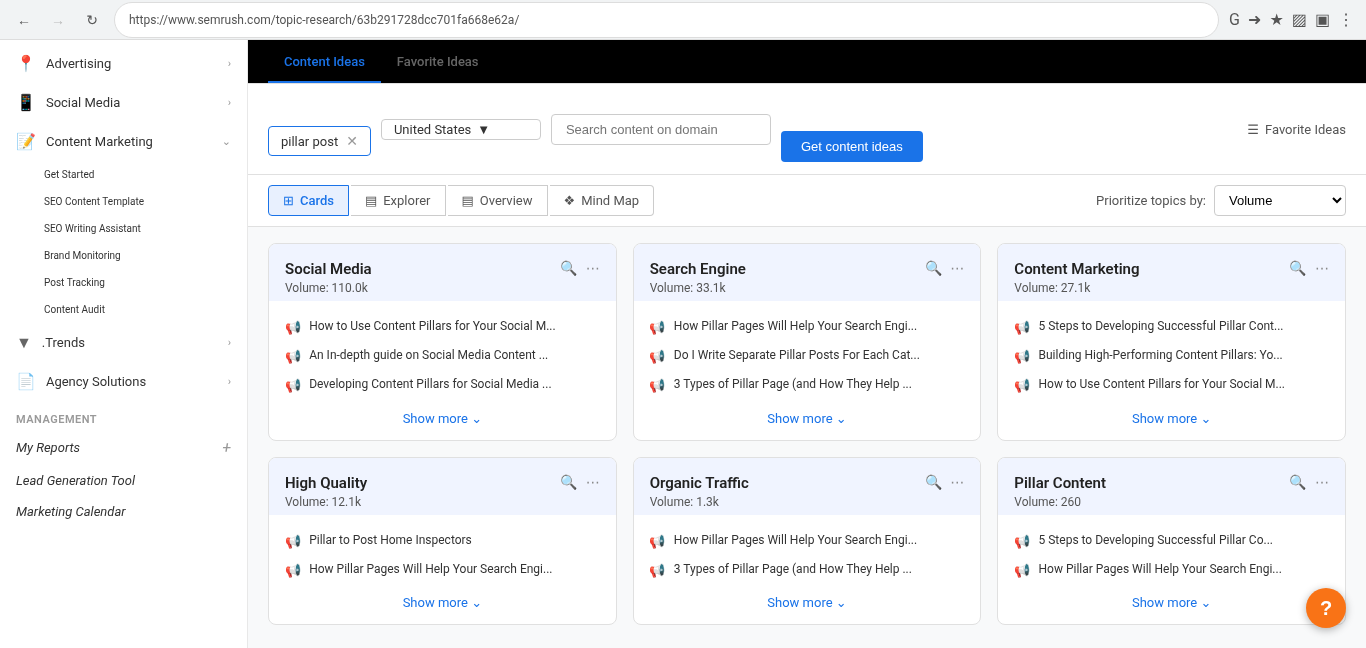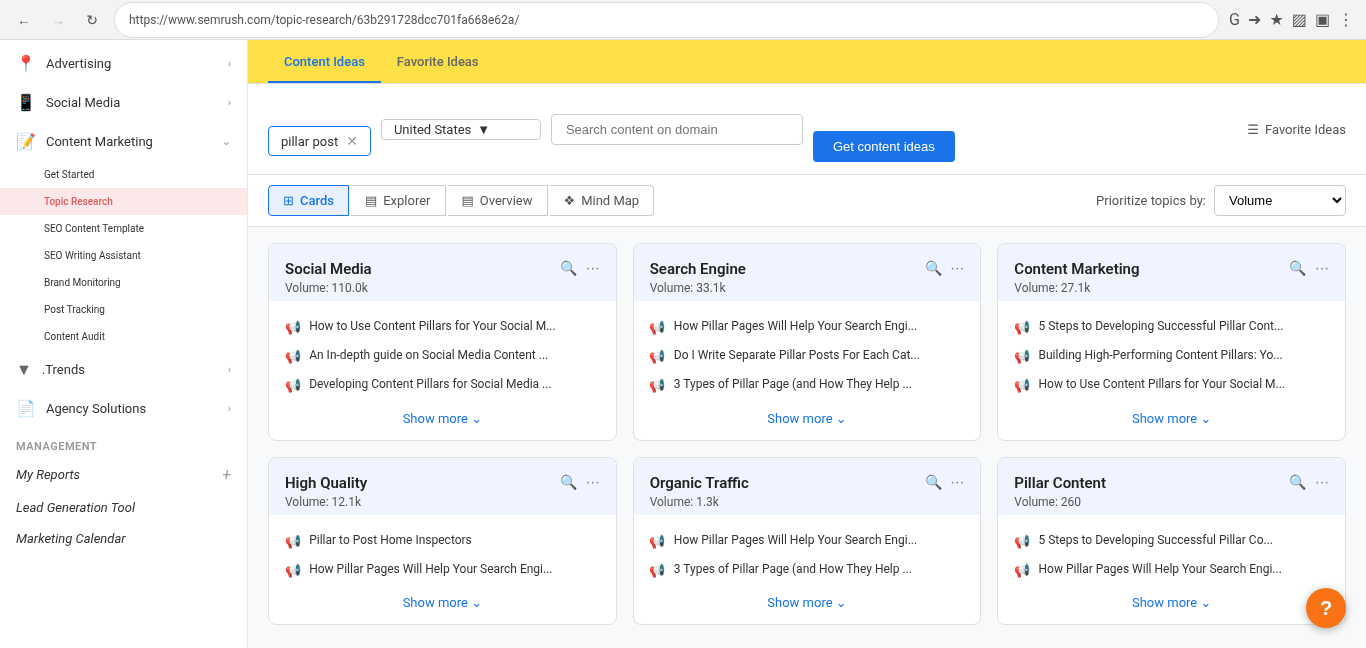"Content Ideas" .top-tabs { background: #fde047 -> #000000 }
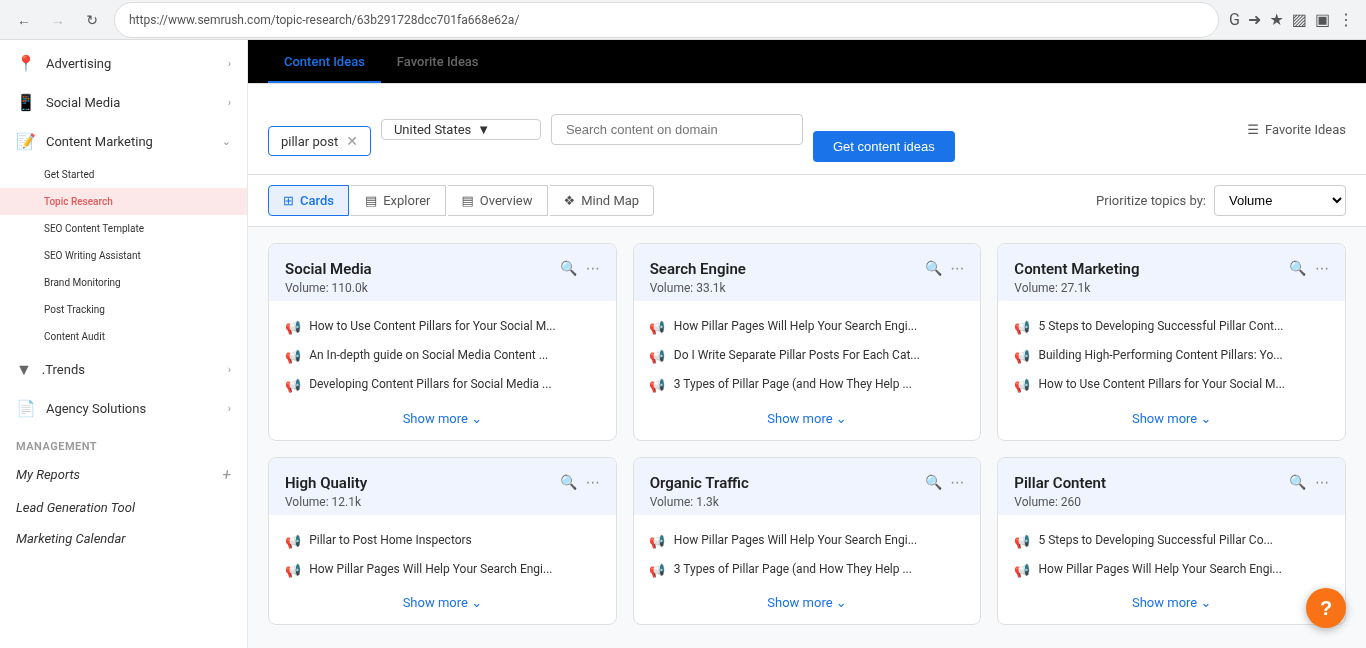"Search content on domain" .domain-search { width: 252px -> 220px }
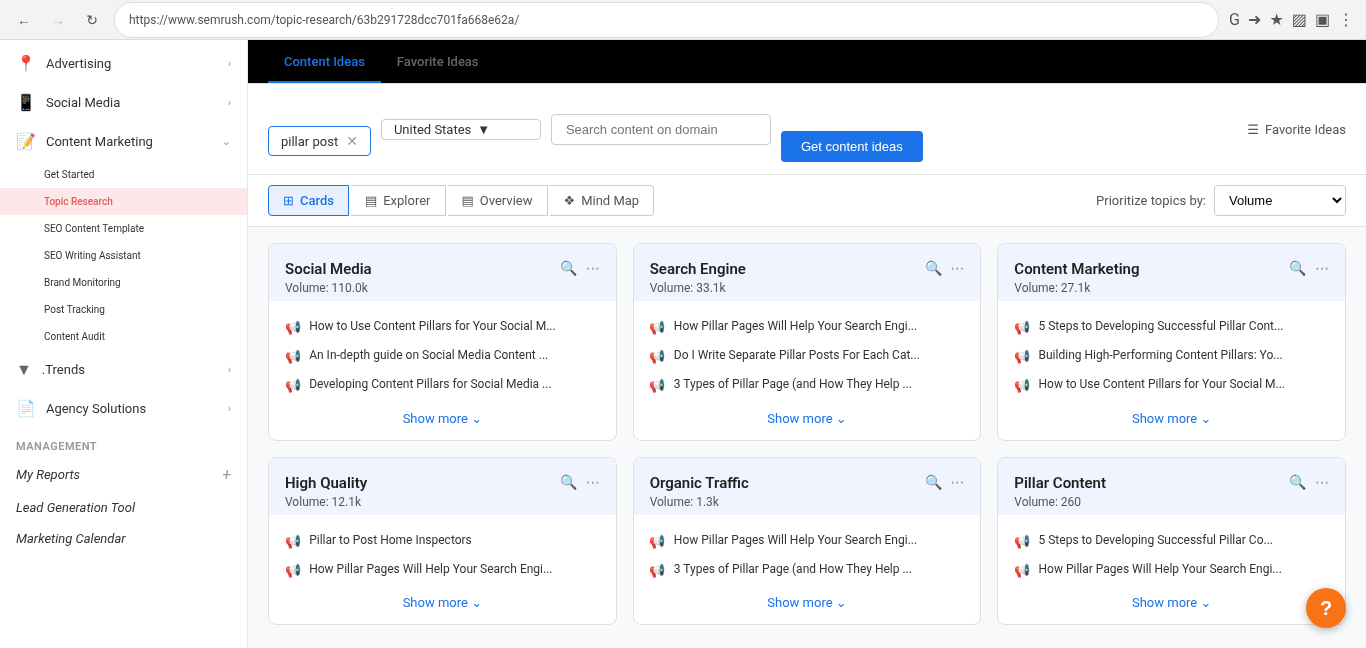"Topic Research" div.sidebar-submenu-item { html: <div> <span>Topic Research</span> </div> -> none }
